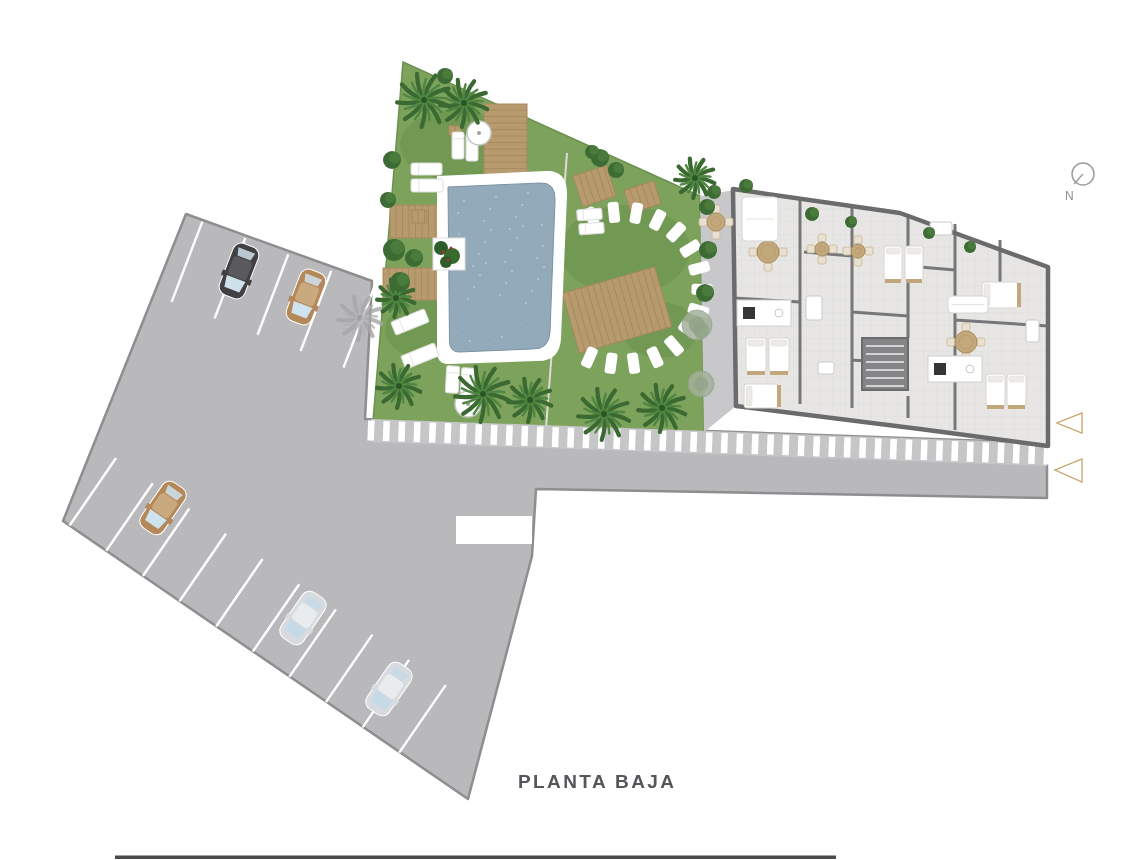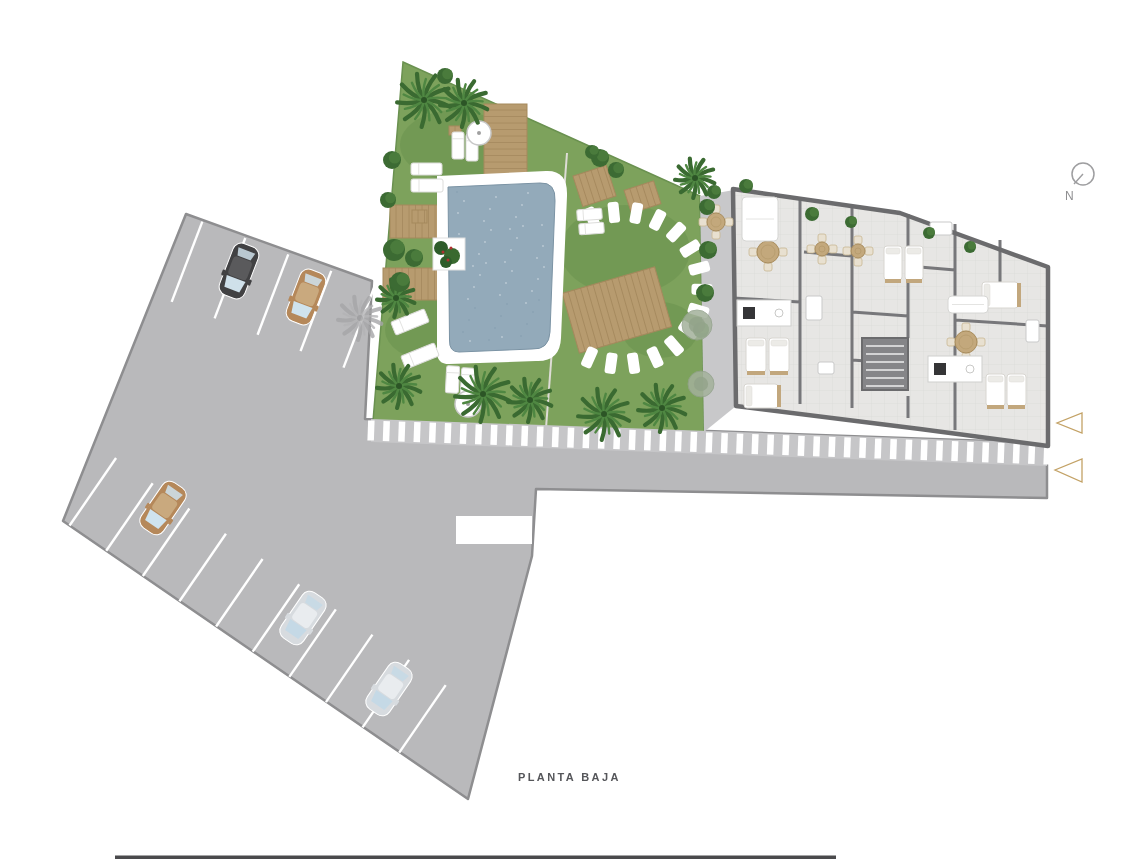"PLANTA BAJA" .plan-title { font-size: 11px -> 19px }
